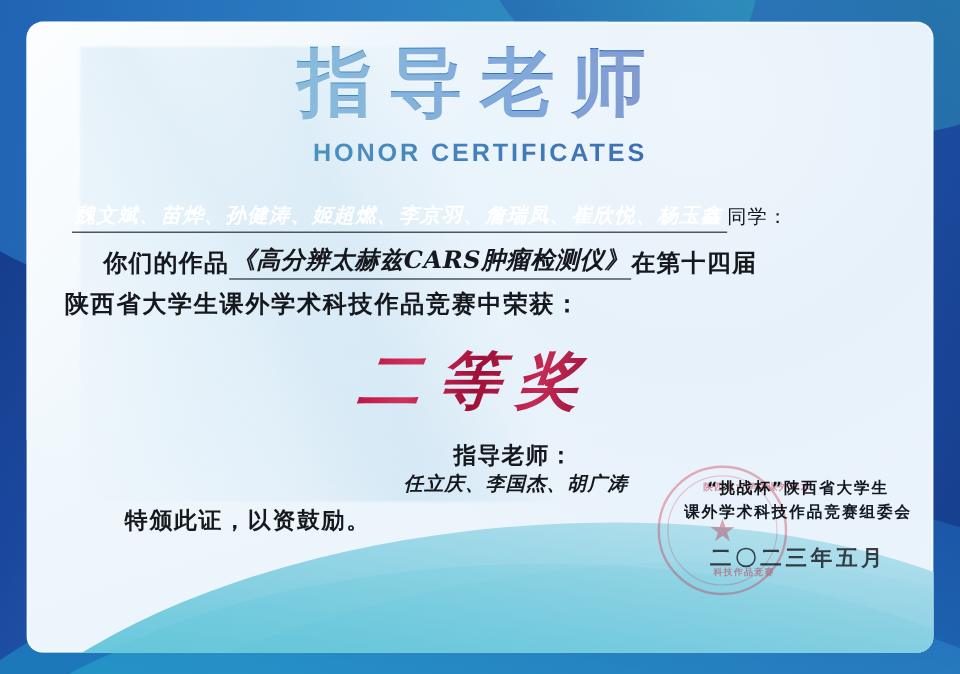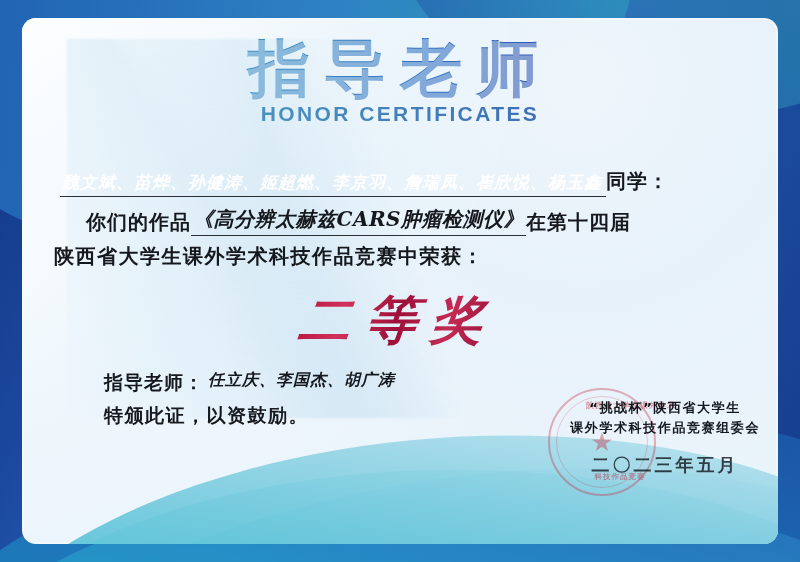"HONOR CERTIFICATES" .cert-subtitle { margin-top: 2px -> 16px }
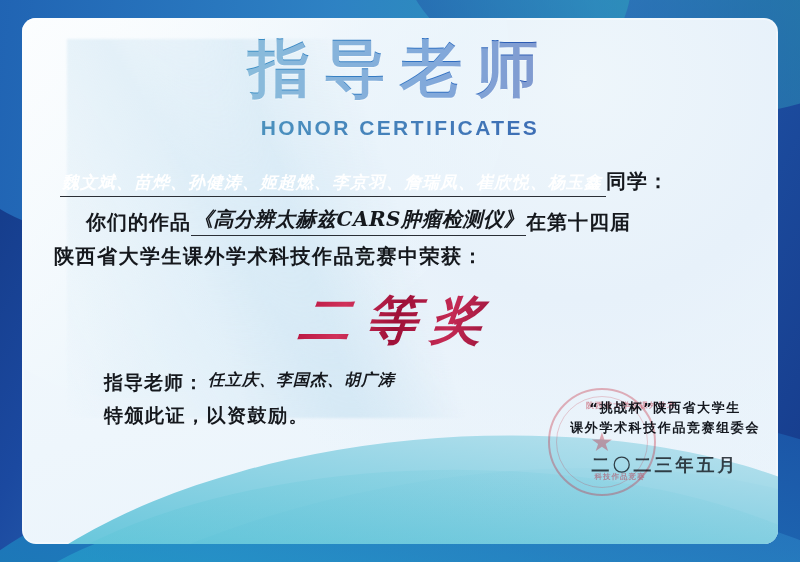"同学：" .recipients-suffix { font-size: 20px -> 16px; font-weight: 700 -> 400 }
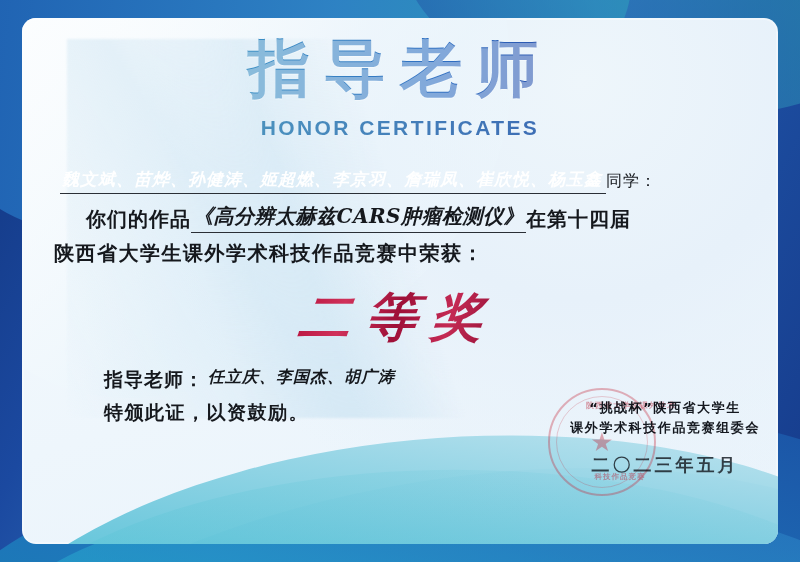"指导老师：" .advisor-line { align-items: flex-start -> center; flex-direction: none -> column }
